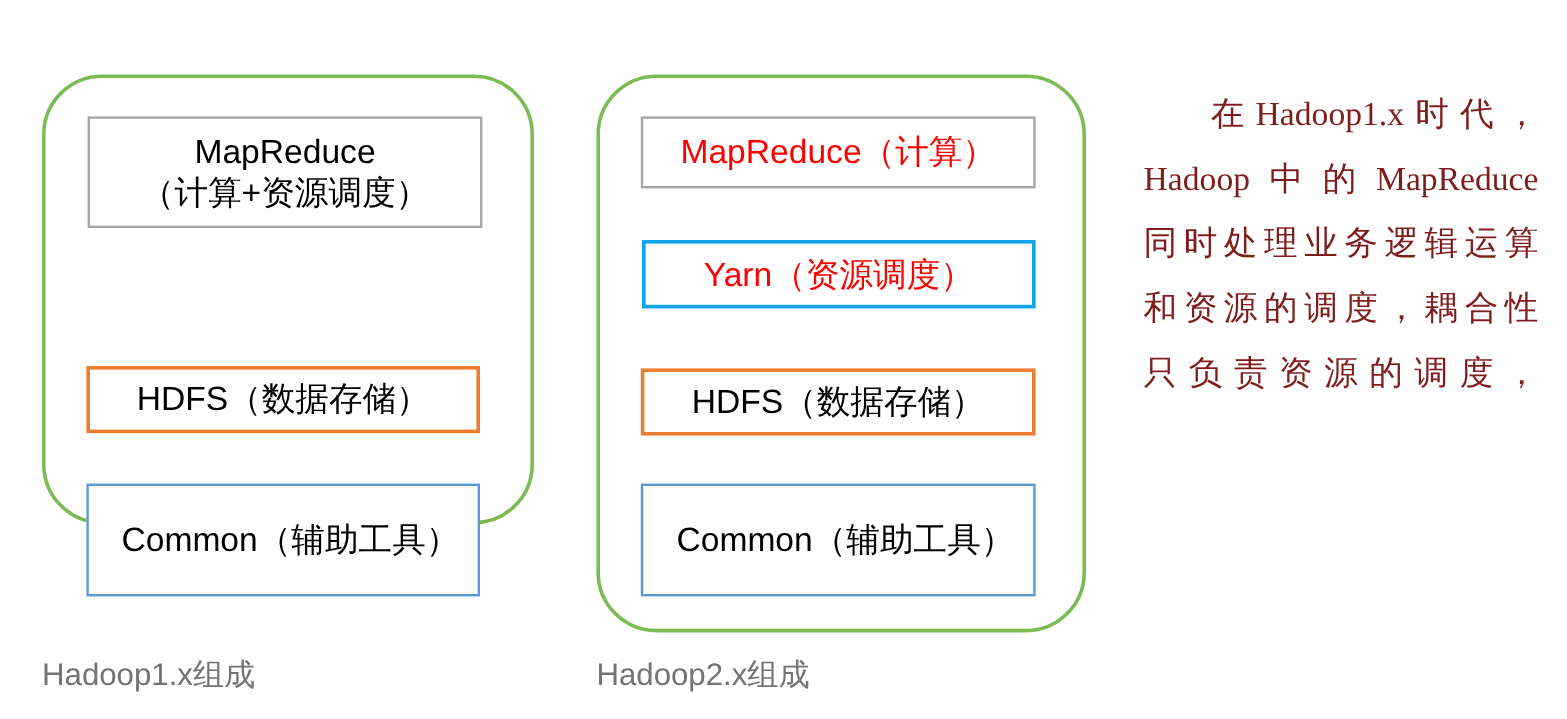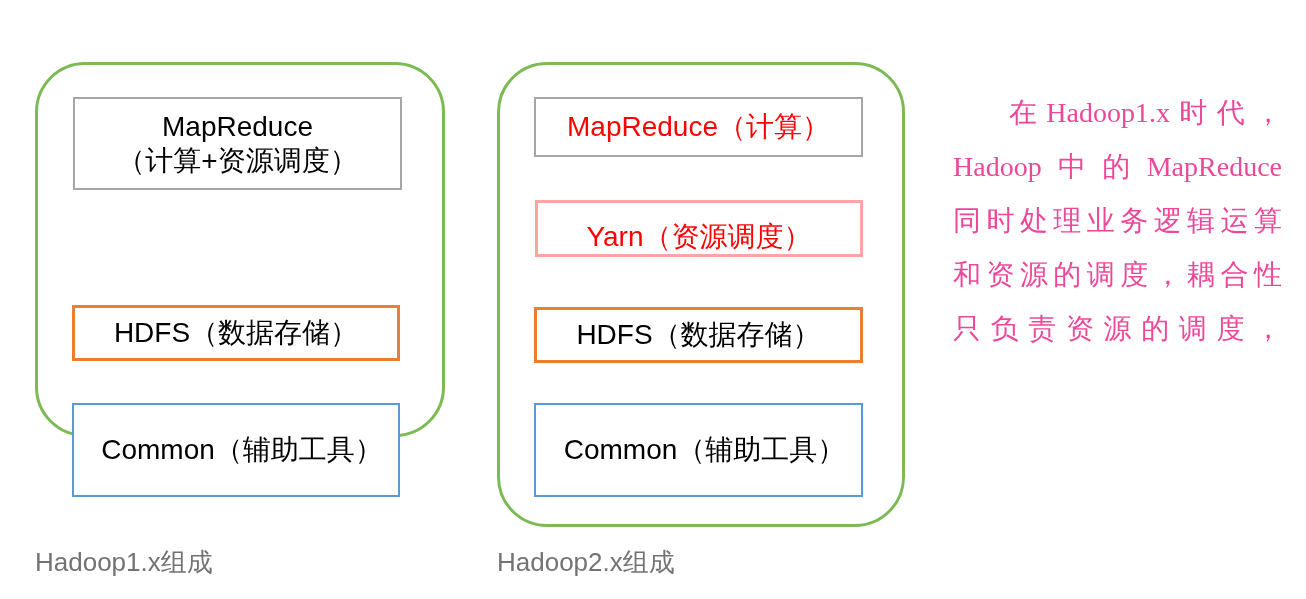"在Hadoop1.x时代，" .note { color: #ec4899 -> #7f1d1d; top: 86px -> 69px }
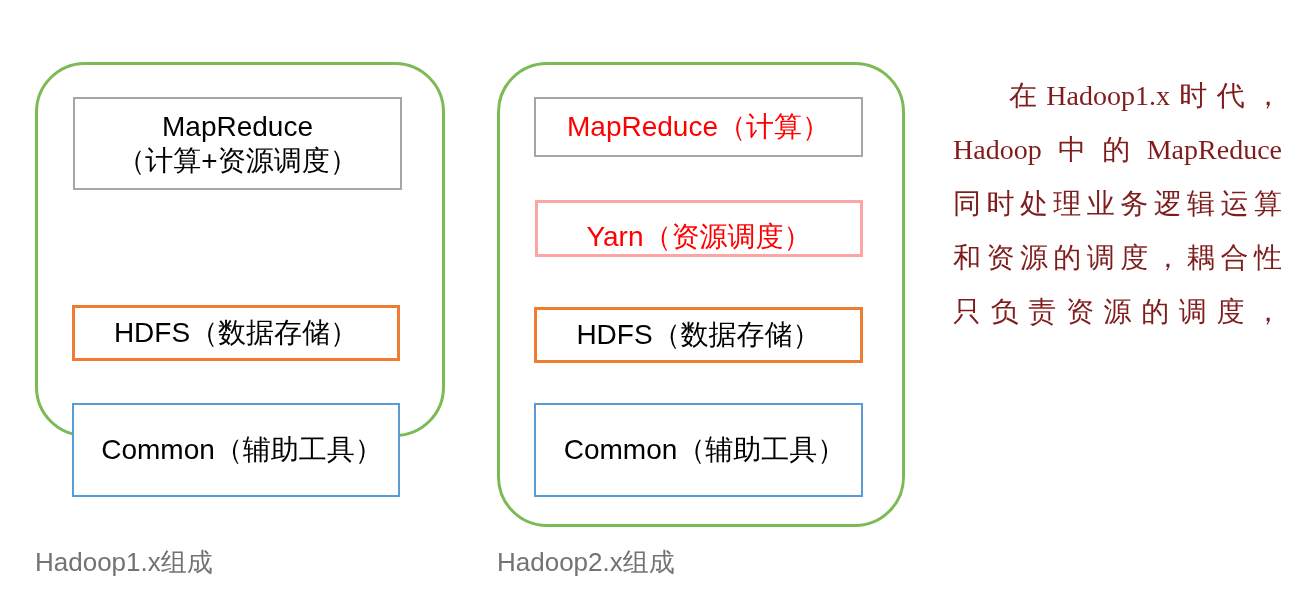"Yarn（资源调度）" .b-gold { align-items: flex-end -> none; border: 3px solid #fca5a5 -> 3px solid #0ea5e9 }
